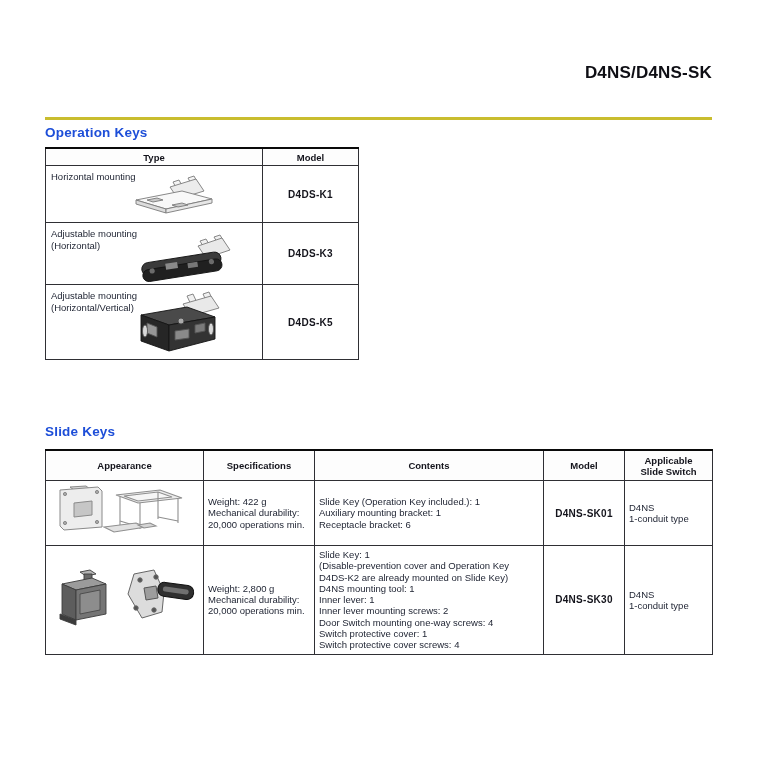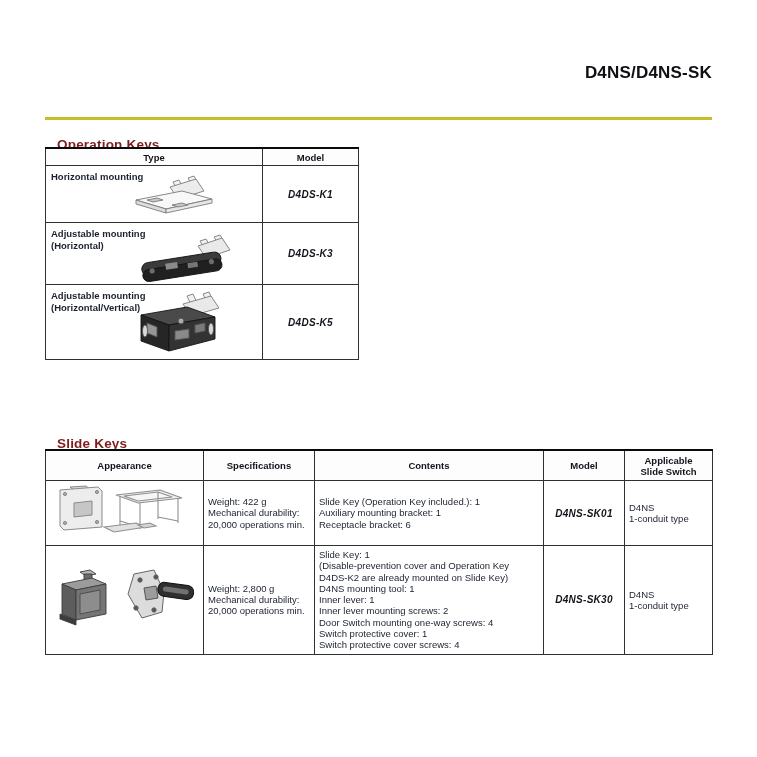"Operation Keys" .section-heading { color: #7f1d1d -> #1d4ed8; margin: 12px -> 0 }
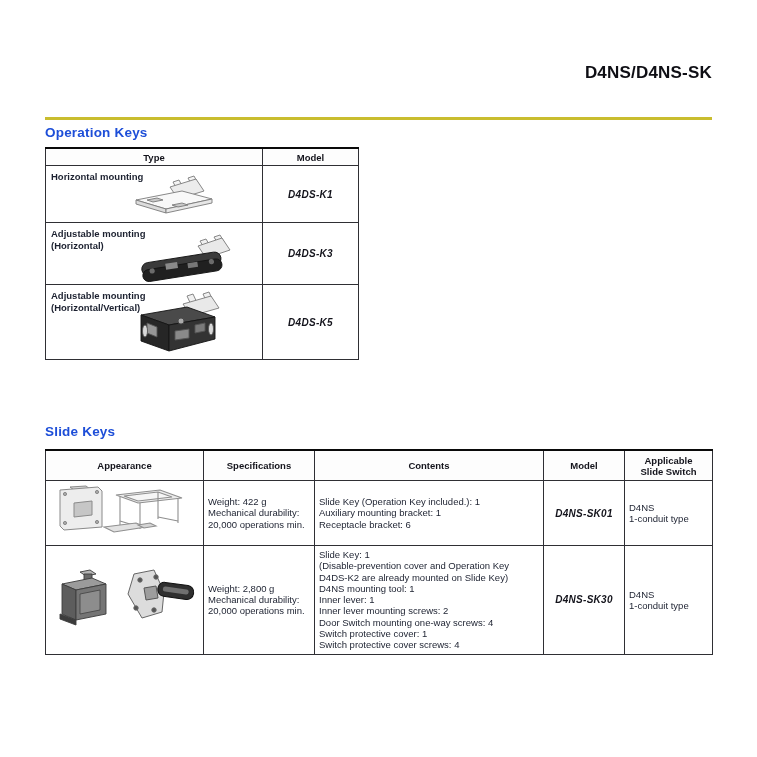"Horizontal mounting" .cell-label { font-weight: bold -> none }
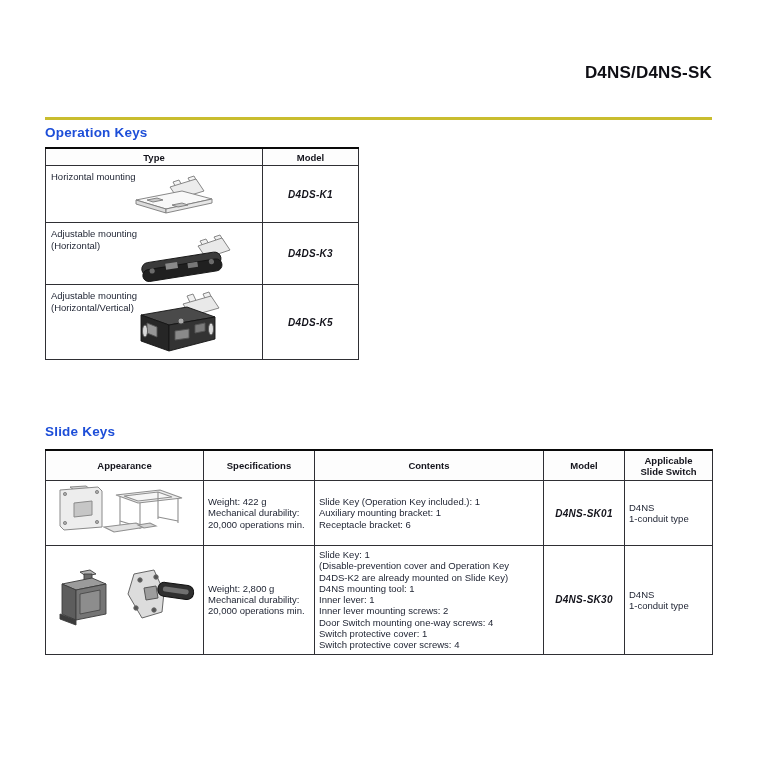"D4DS-K1" .model-cell { font-style: italic -> none }
